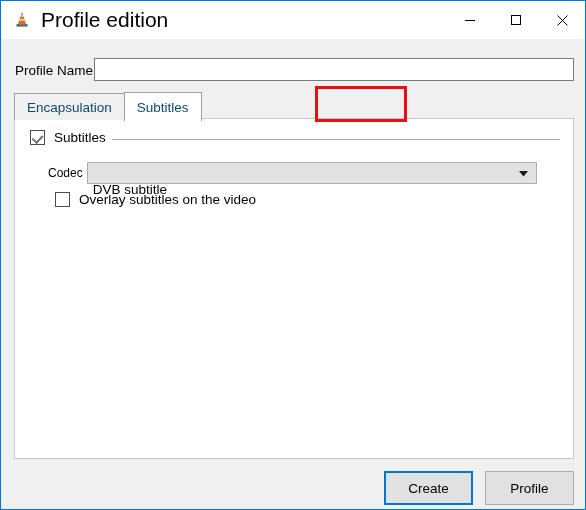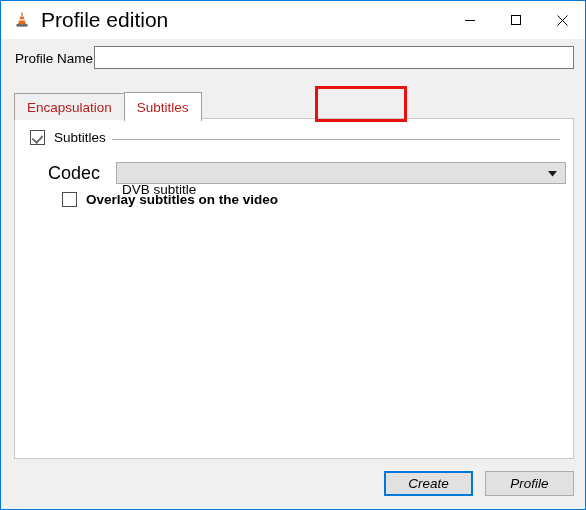"Profile Name" #profile-row { top: 38px -> 50px }
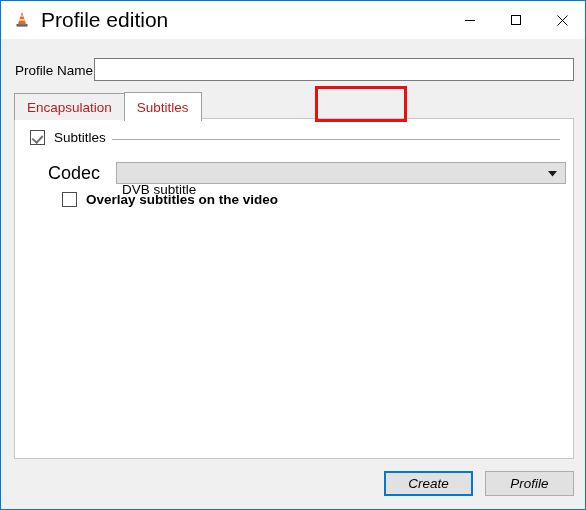"Encapsulation" .tab { color: #b91c1c -> #0c4a6e }
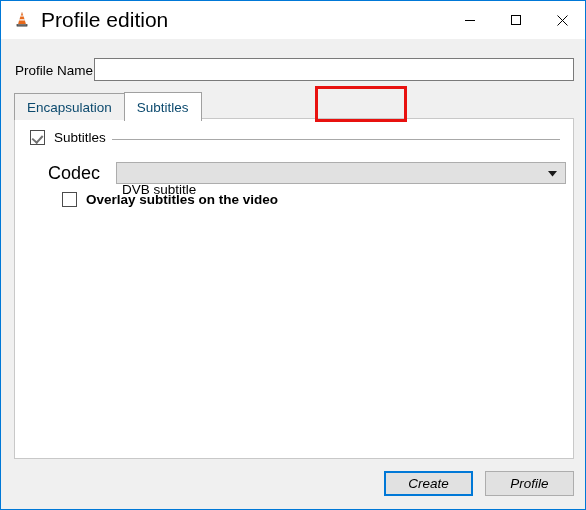"Codec" #codec-label { font-size: 18px -> 12px; margin-right: 16px -> 4px }
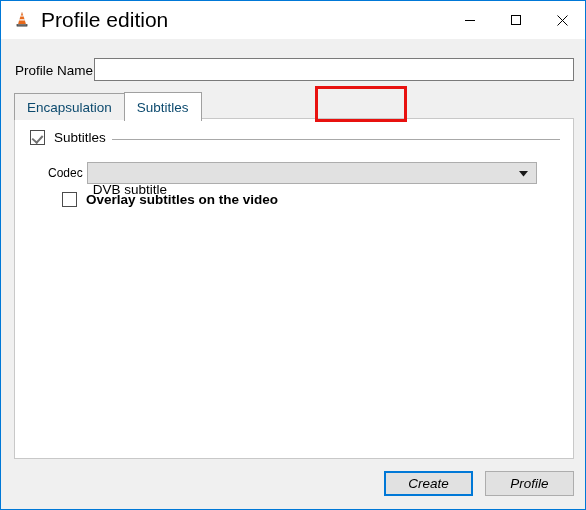"Overlay subtitles on the video" #overlay-row { font-weight: bold -> none; left: 32px -> 25px }
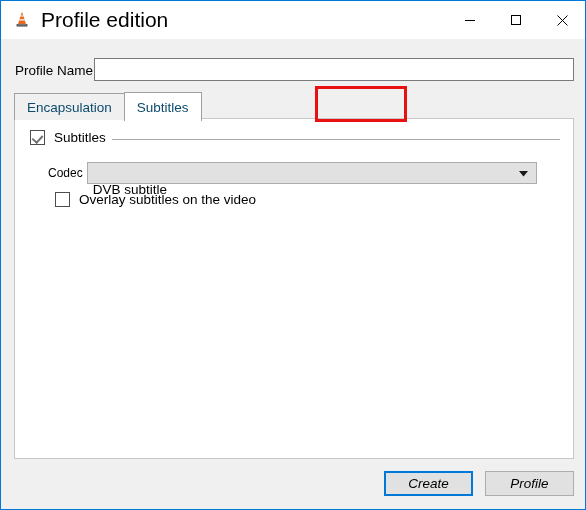"Create" .dlg-btn { font-style: italic -> none; height: 25px -> 34px }
